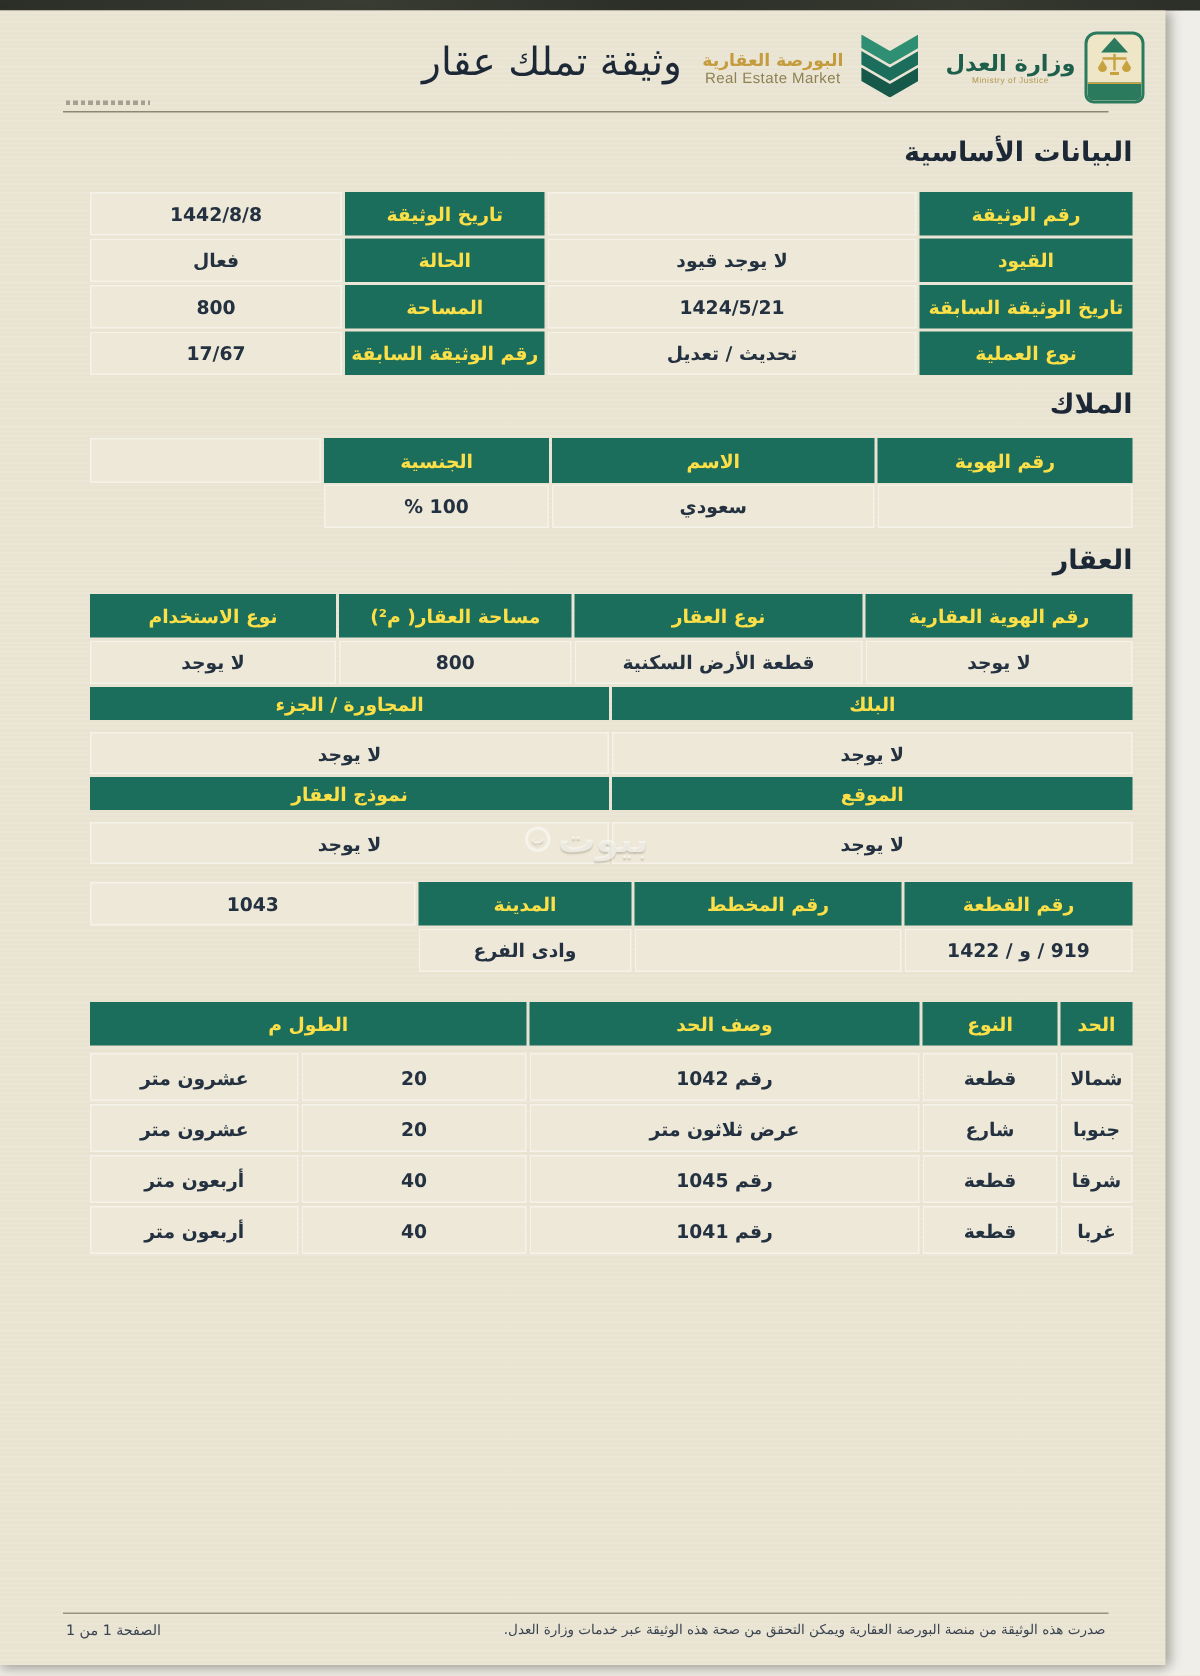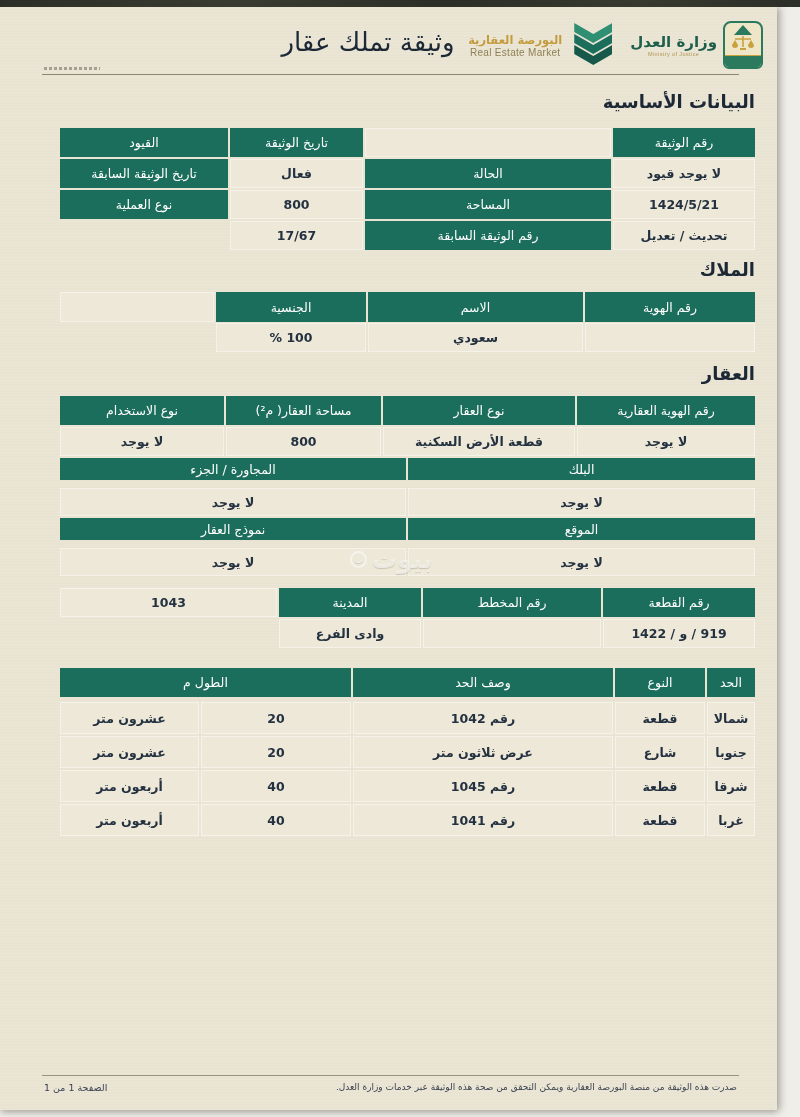"1442/8/8" div.cell { html: none -> <div>1442/8/8</div> }
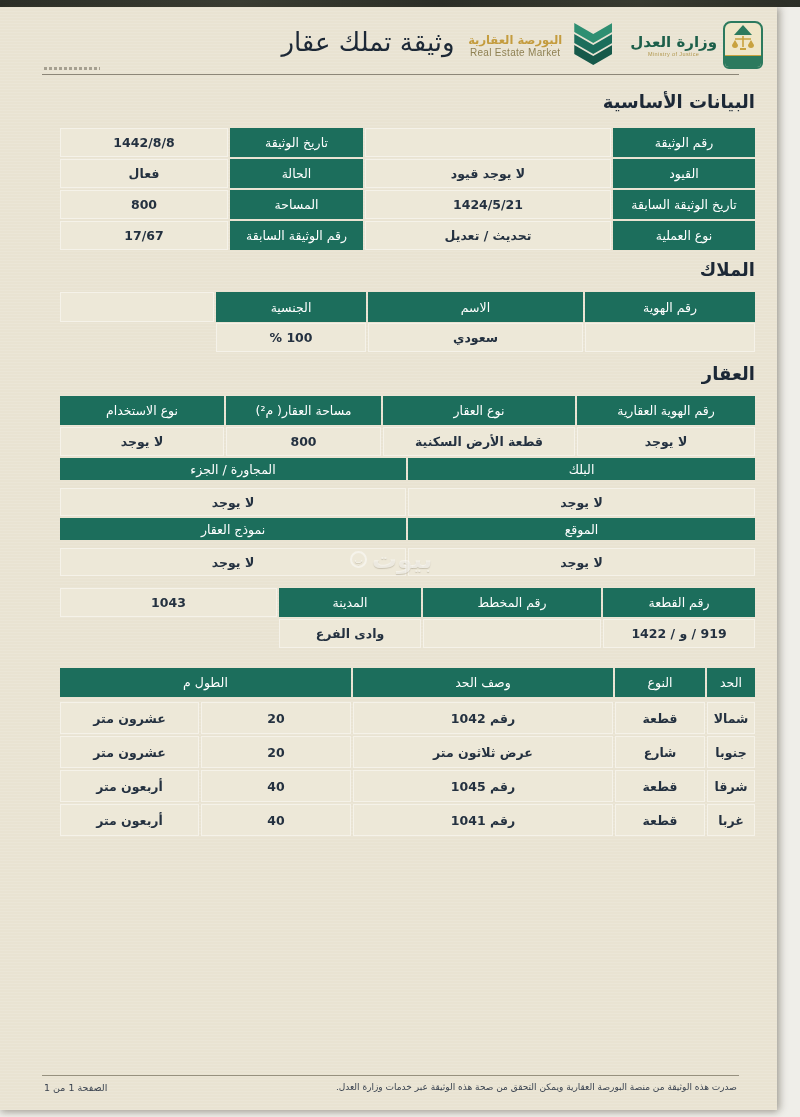"تاريخ الوثيقة" .g { color: #ffffff -> #fde047; font-weight: normal -> bold }
